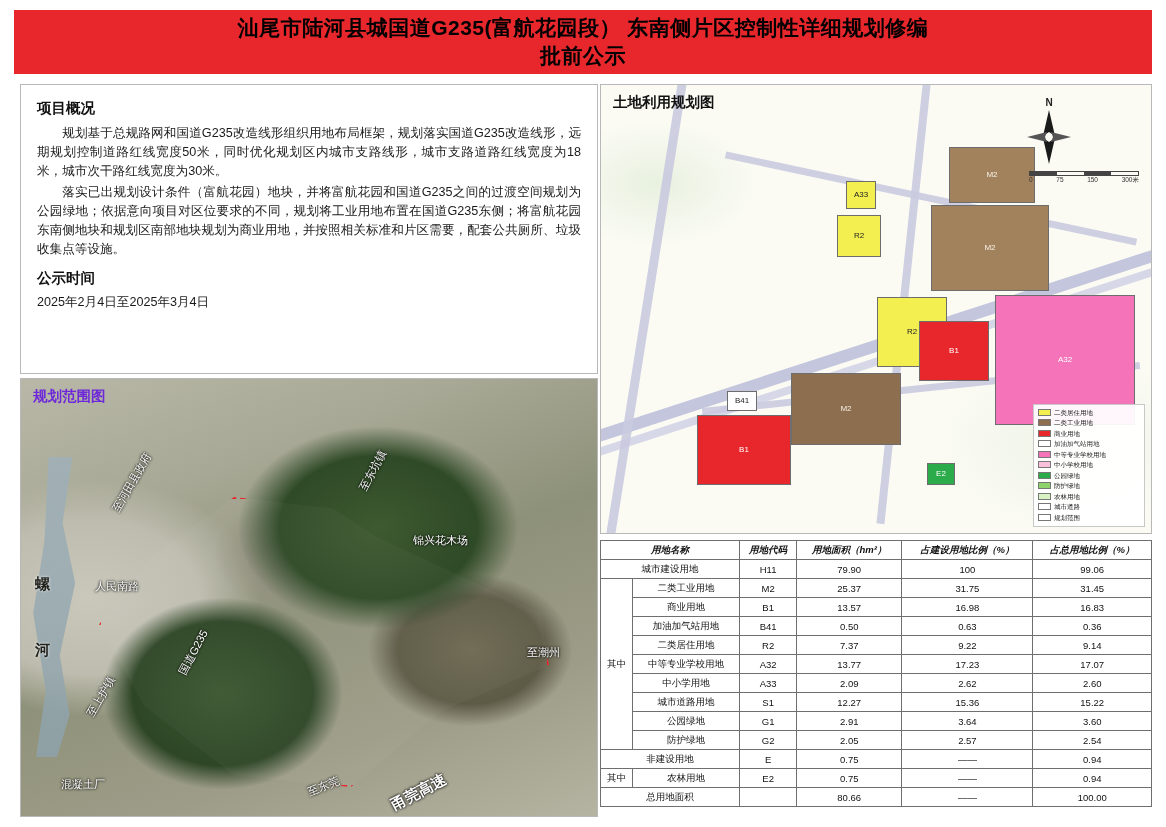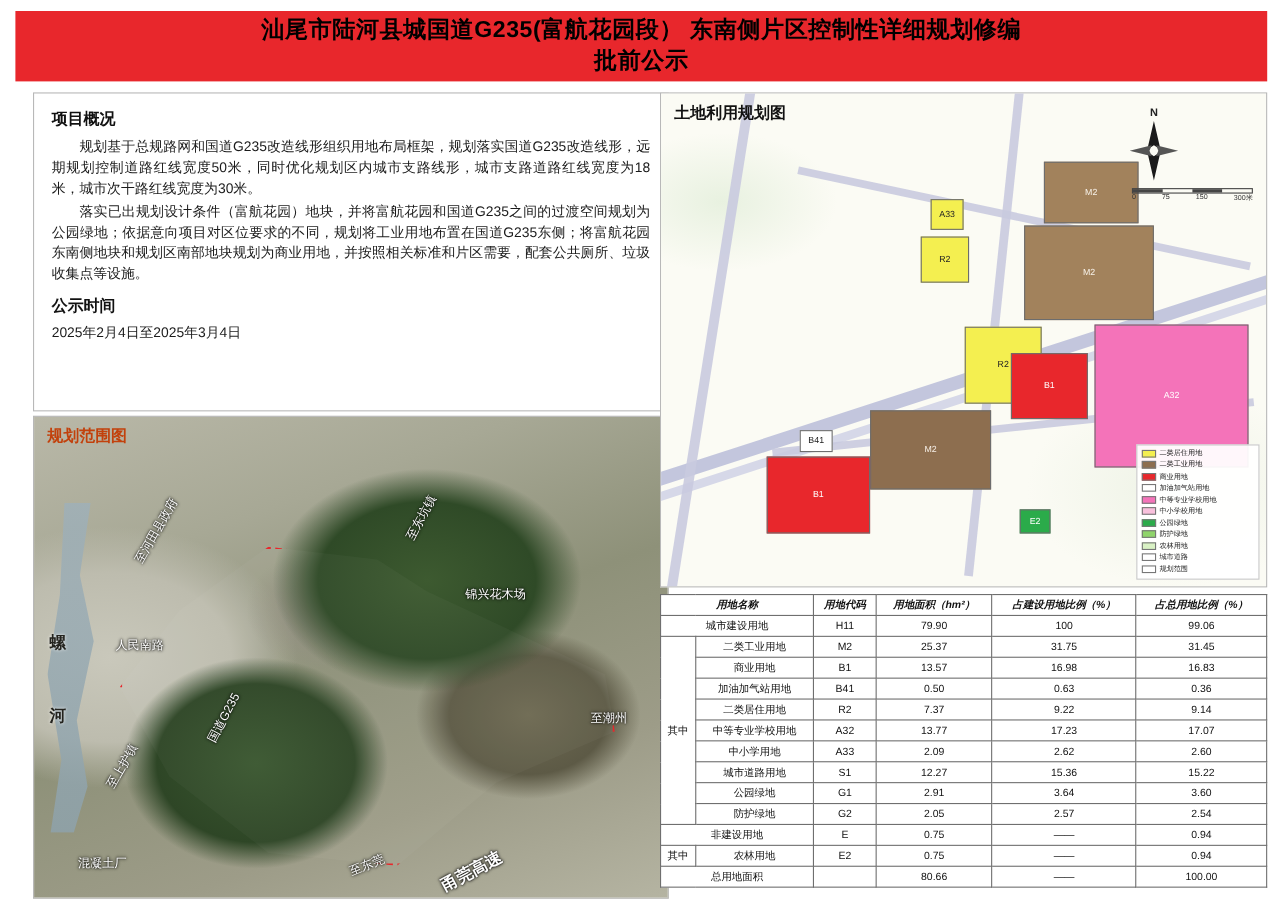"项目概况" .left-col { left: 30px -> 20px }
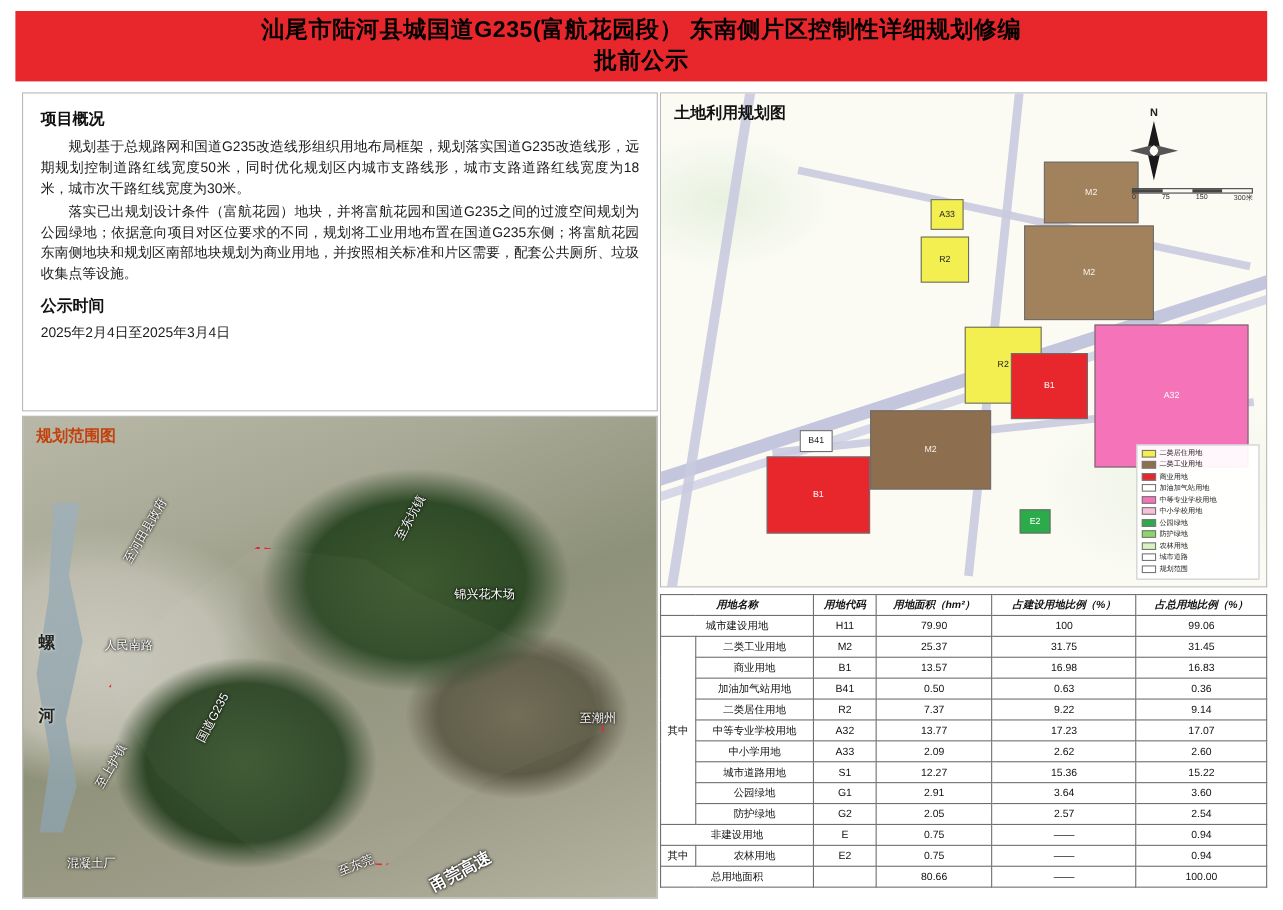"规划范围图" .scope-title { color: #c2410c -> #6d28d9 }
